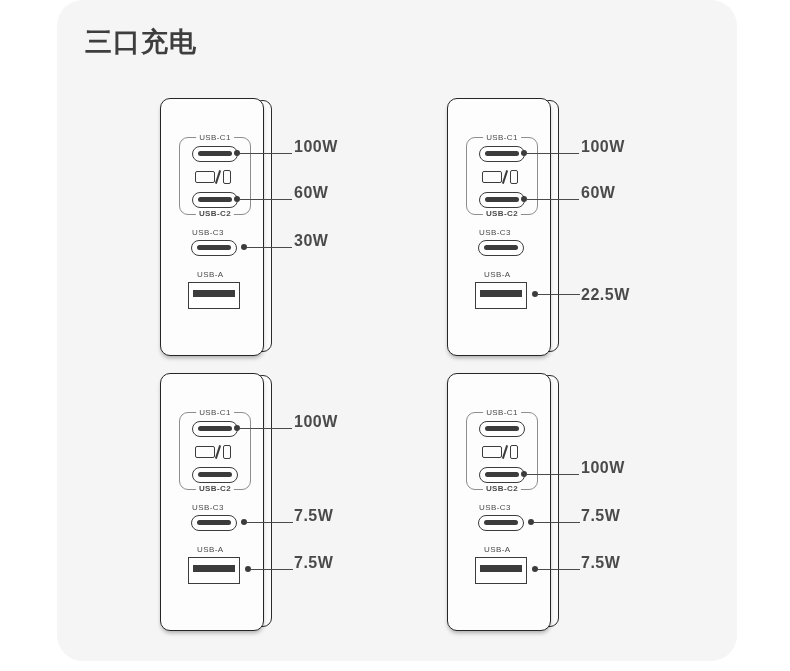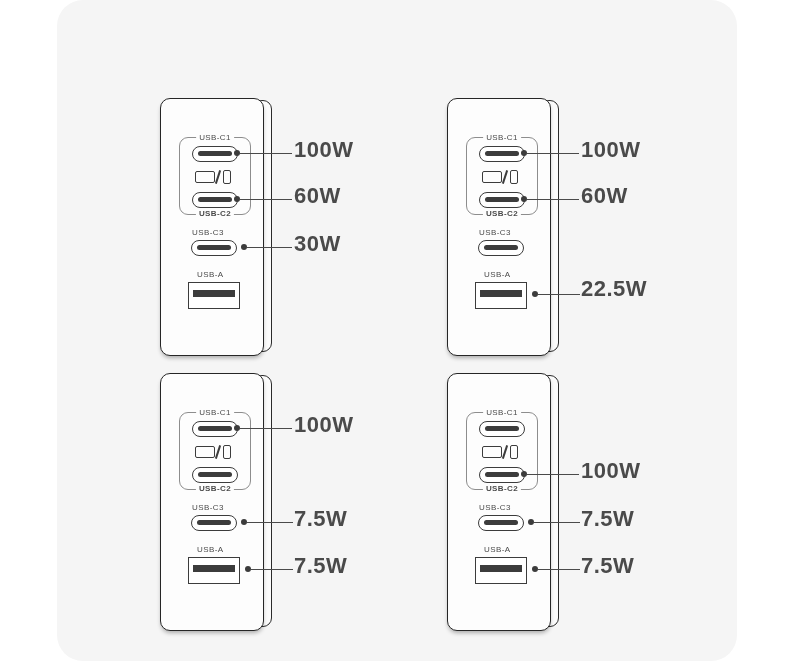"三口充电" div.page-title { html: none -> <div>三口充电</div> }
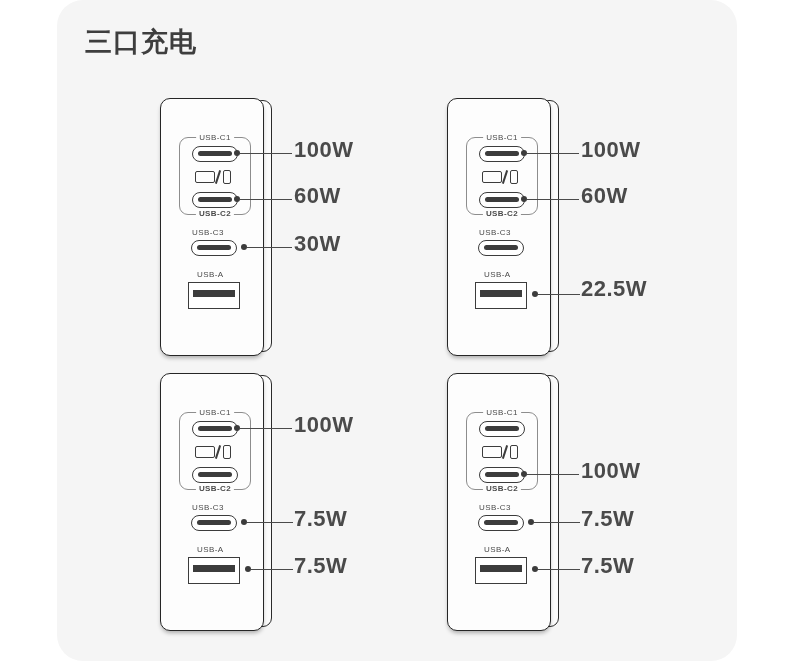"100W" .callout-value { font-size: 22px -> 16px }
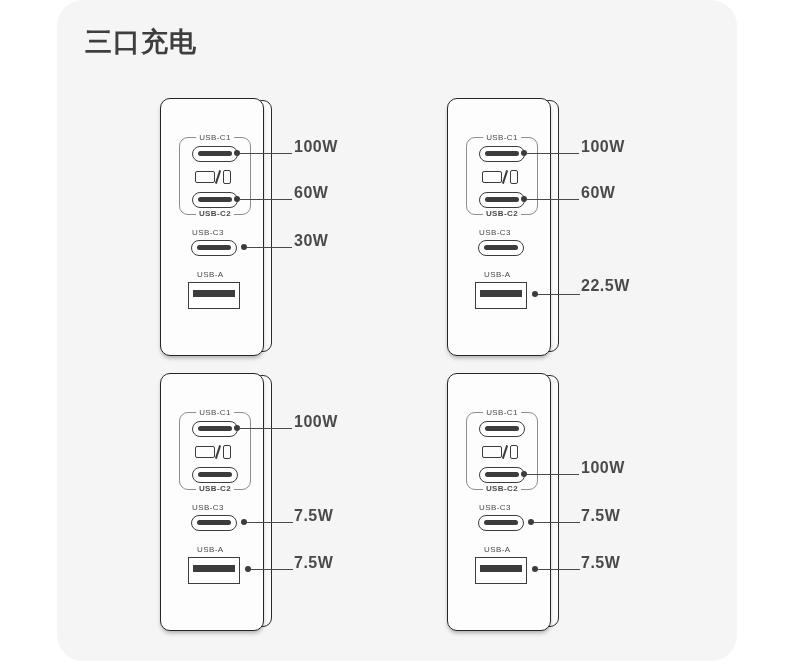"22.5W" div.callout-value { top: 180px -> 189px }
